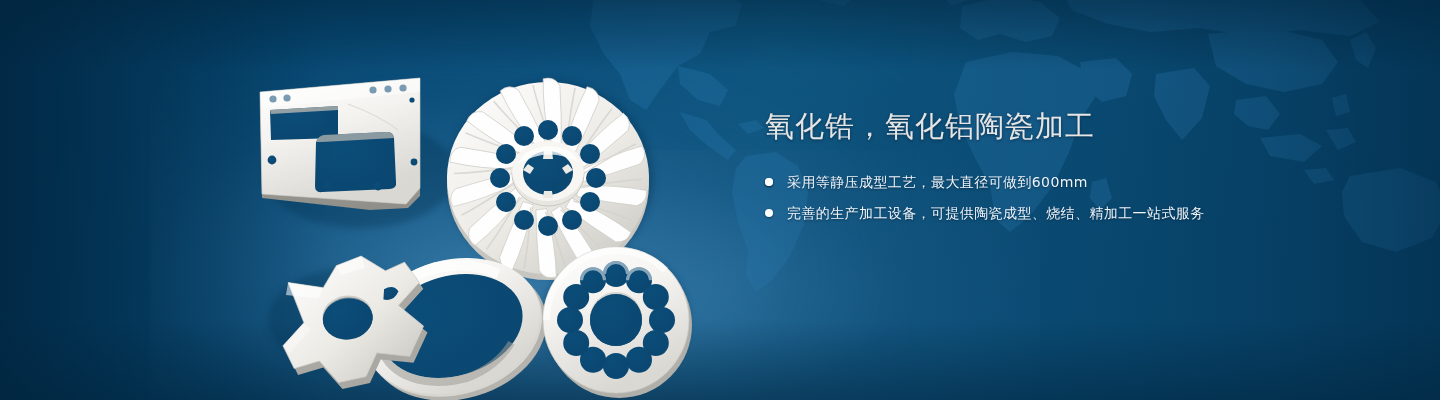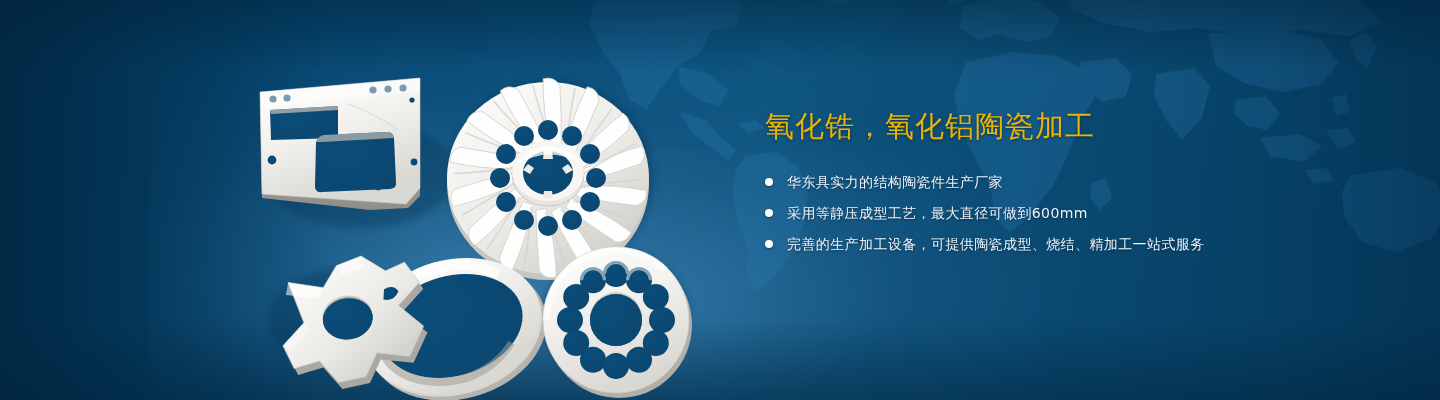"氧化锆，氧化铝陶瓷加工" .headline { color: #eab308 -> #e5e5e5 }
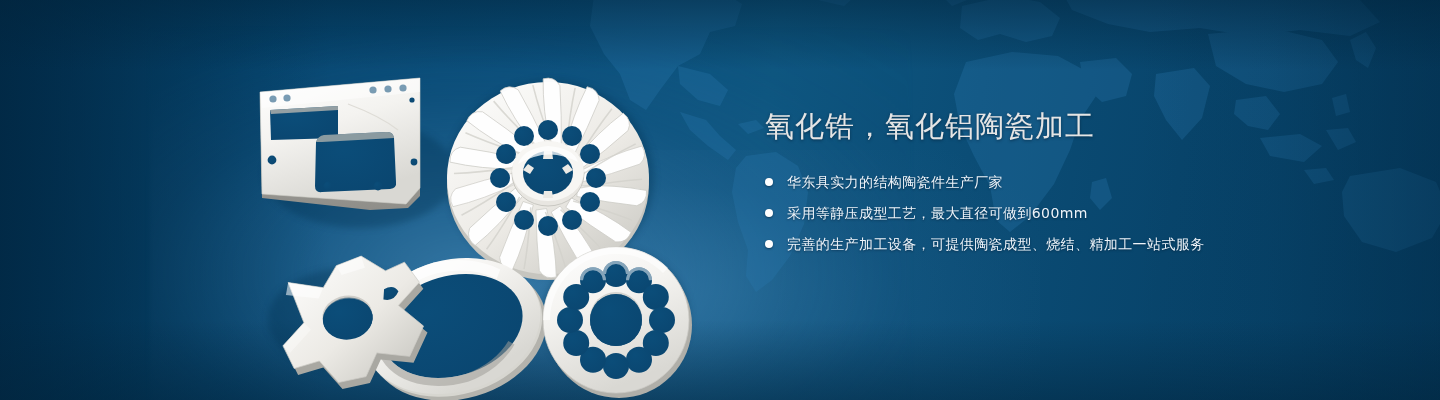"华东具实力的结构陶瓷件生产厂家" span { html: <span>华东具实力的结构陶瓷件生产厂家</span> -> none }
